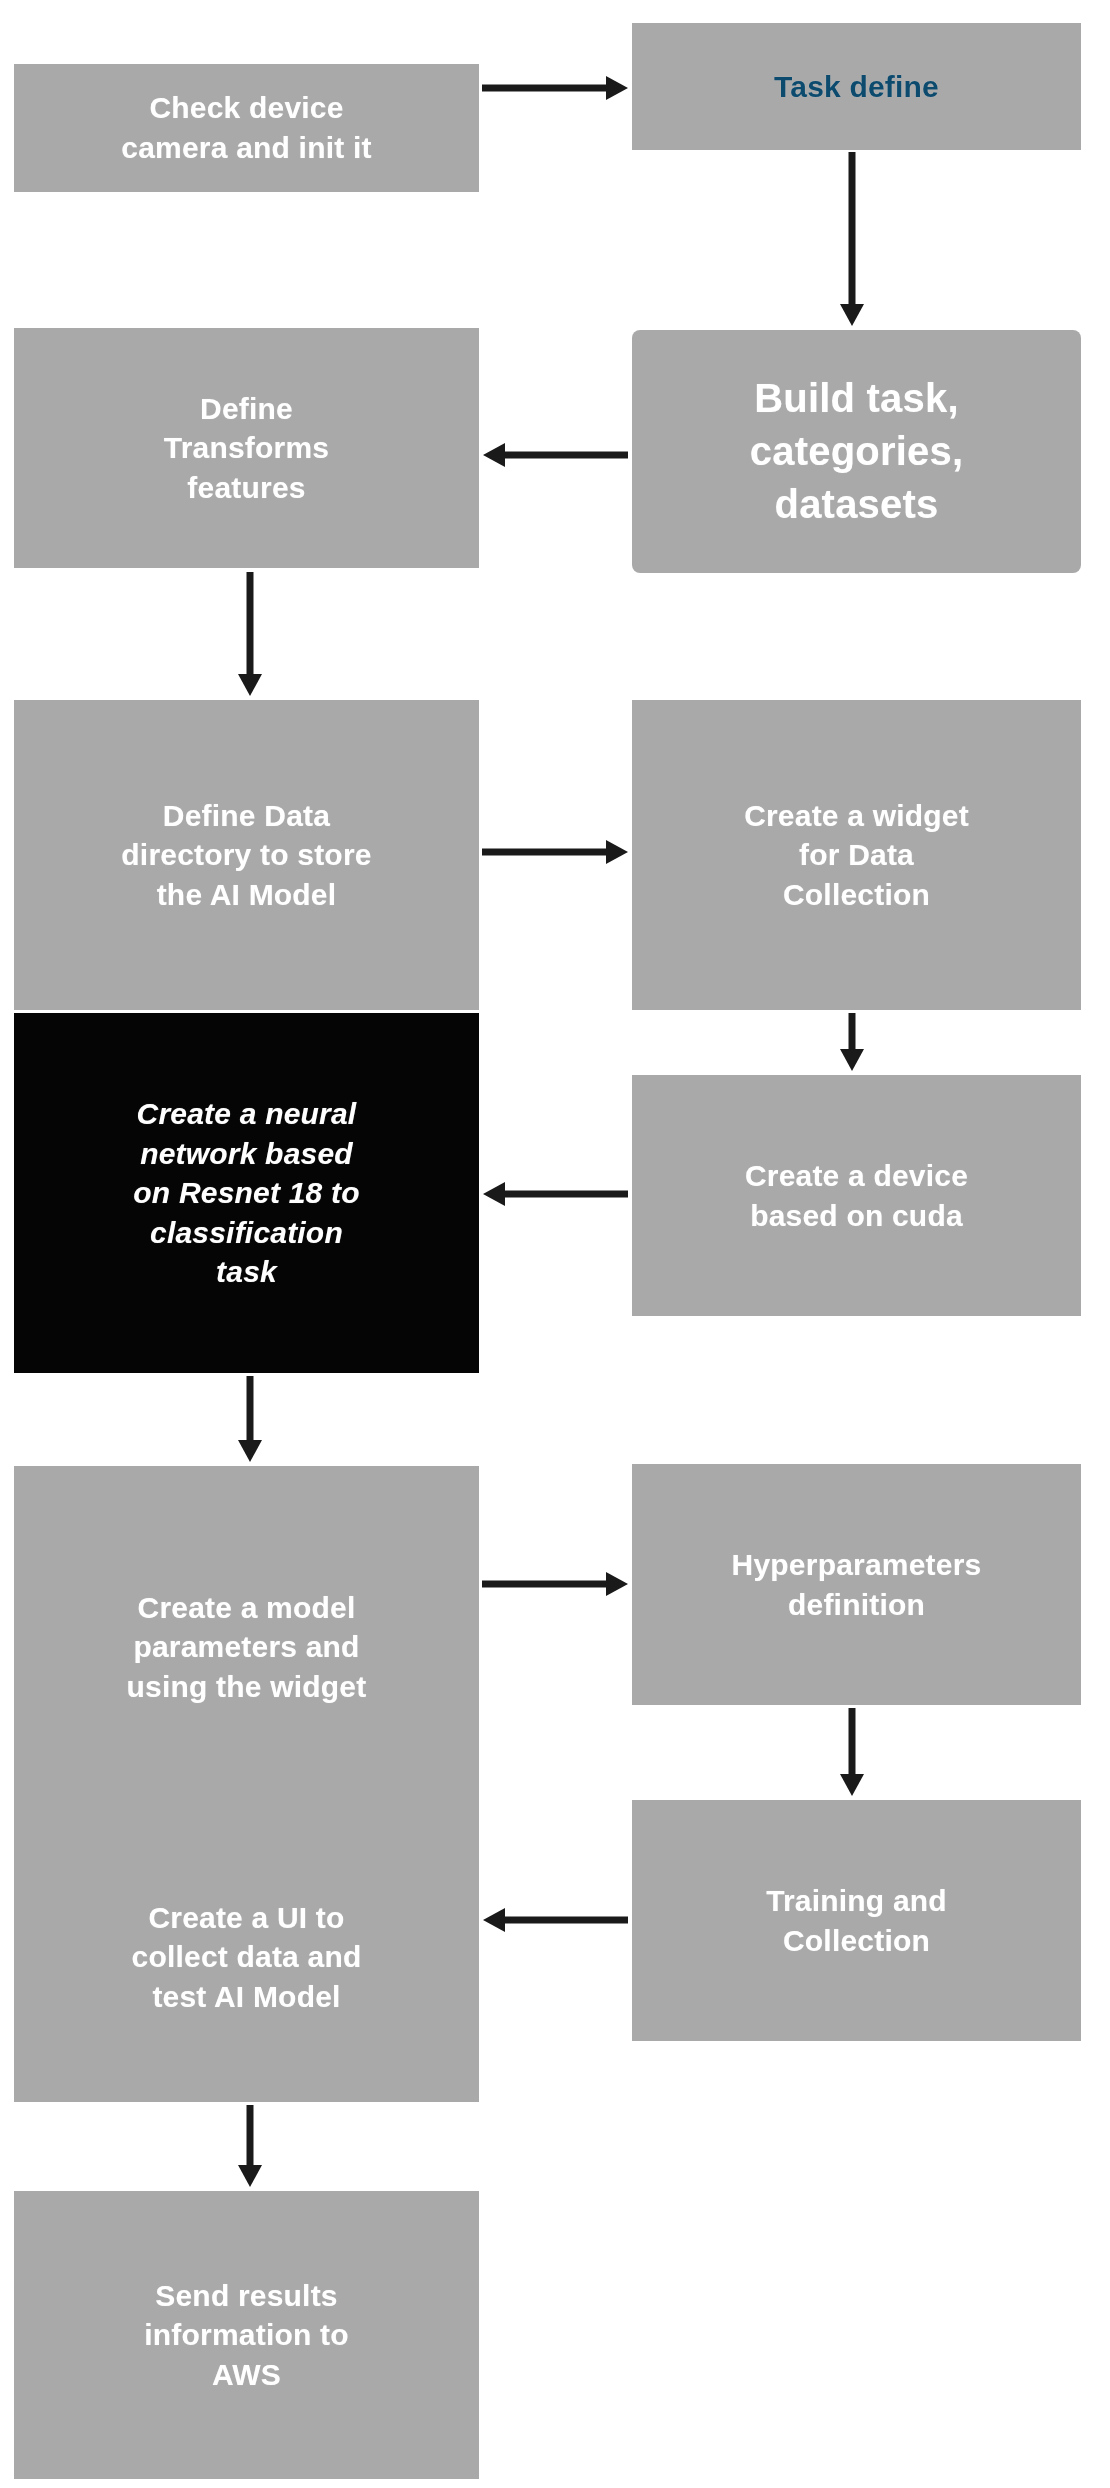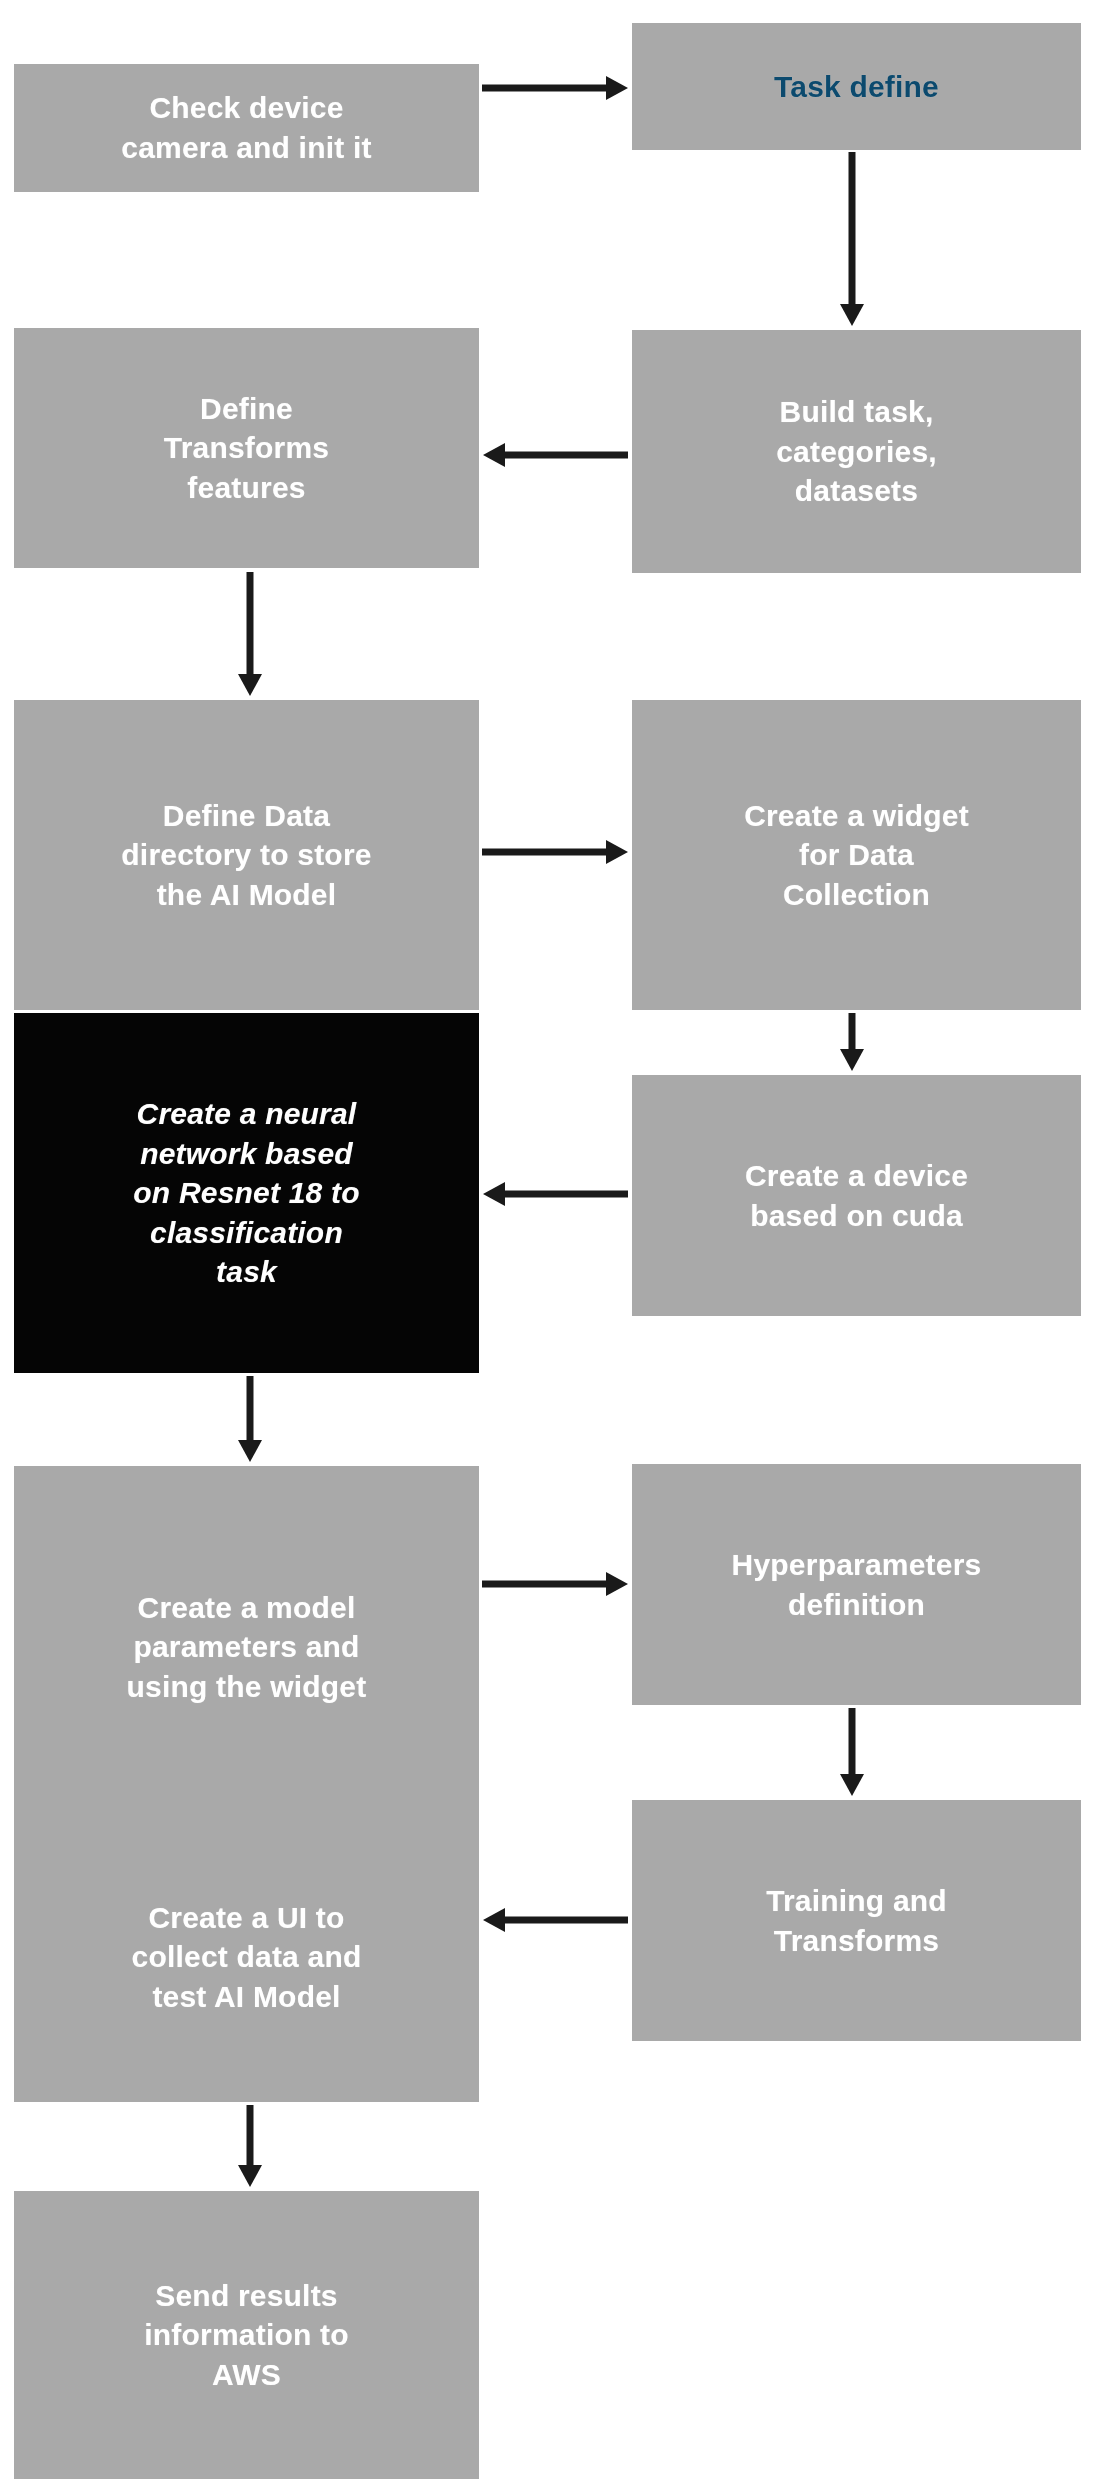"Build task," div.node { border-radius: none -> 8px; font-size: 30px -> 40px }
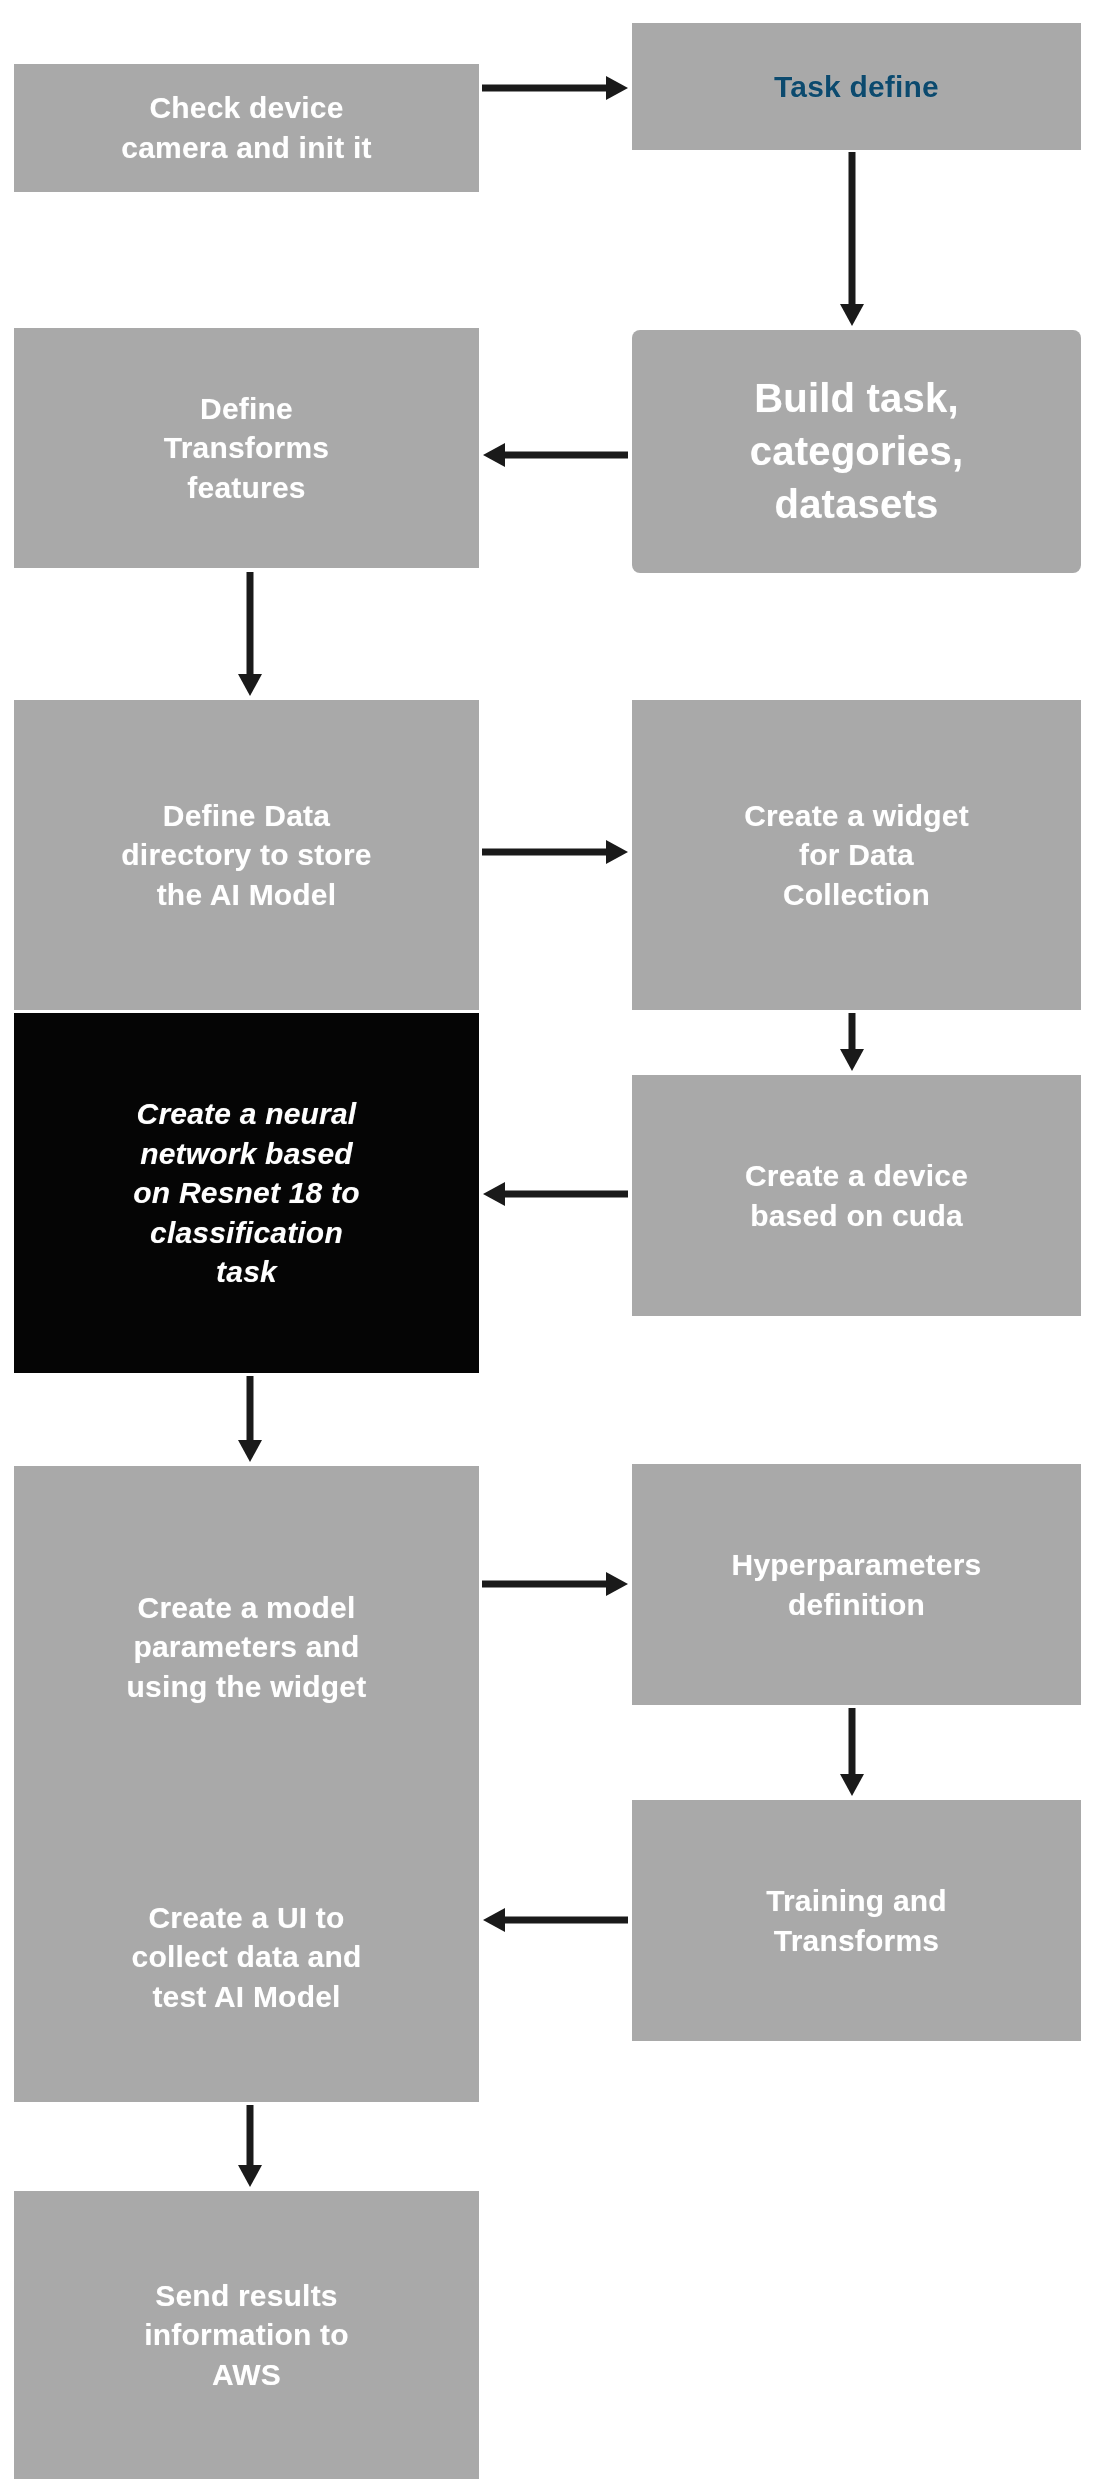"Training and" div.node { text: Transforms -> Collection }
